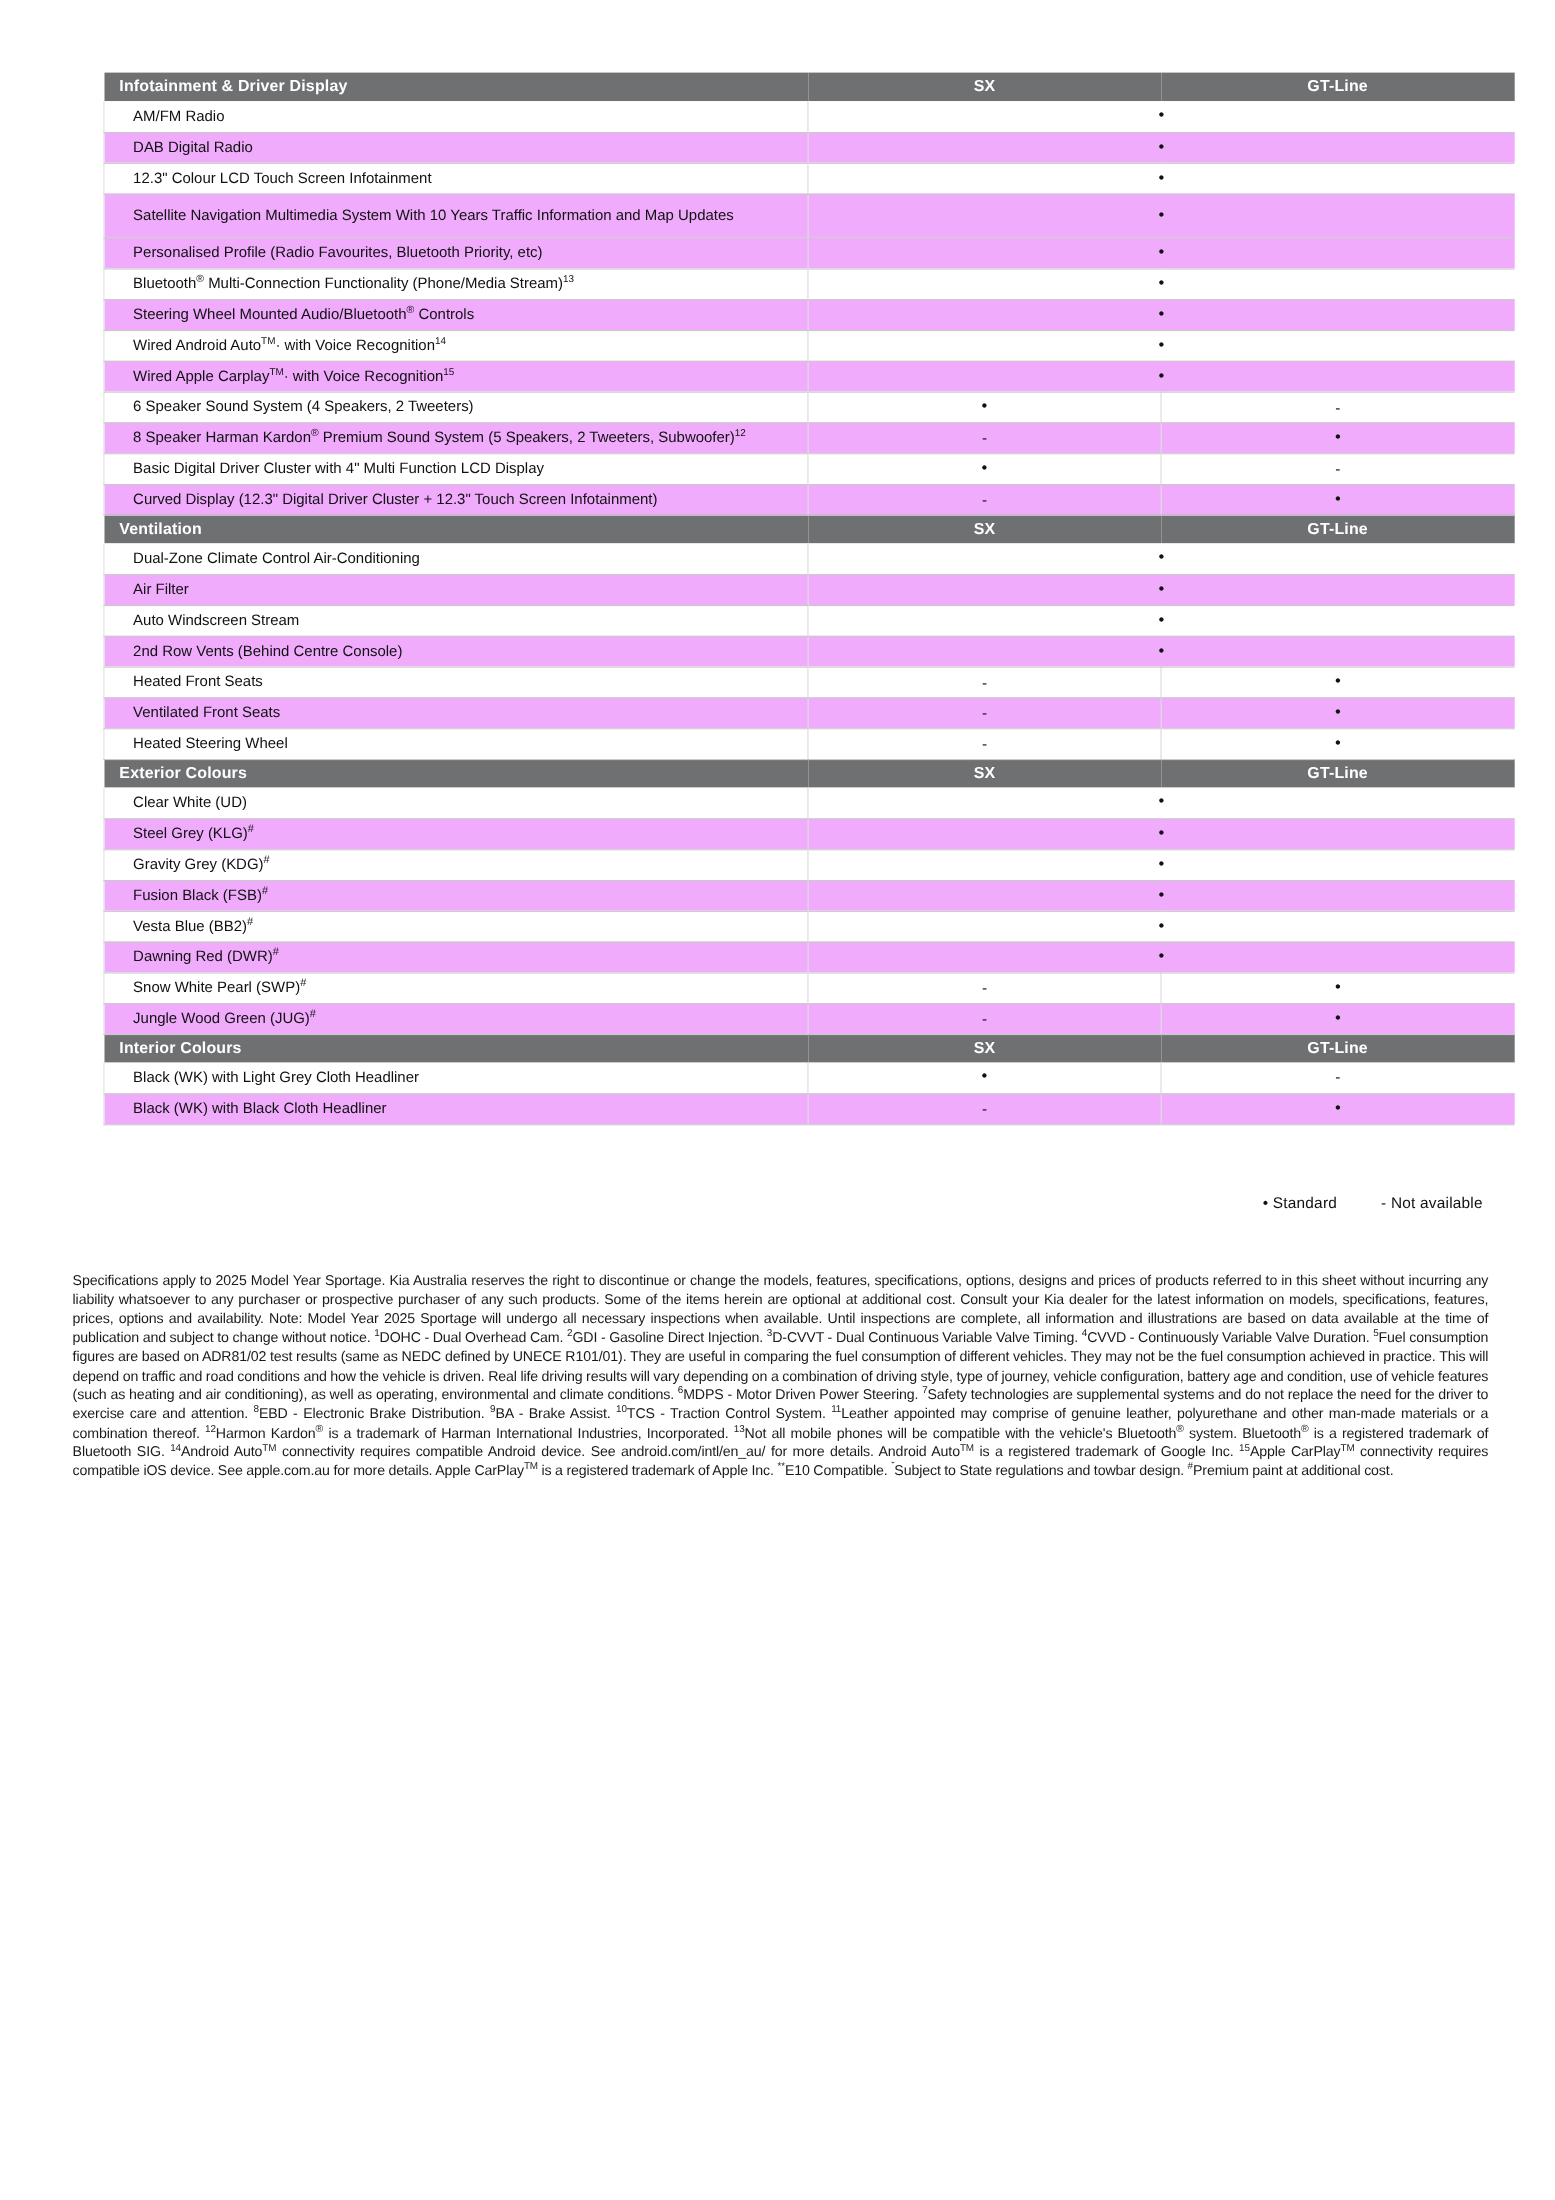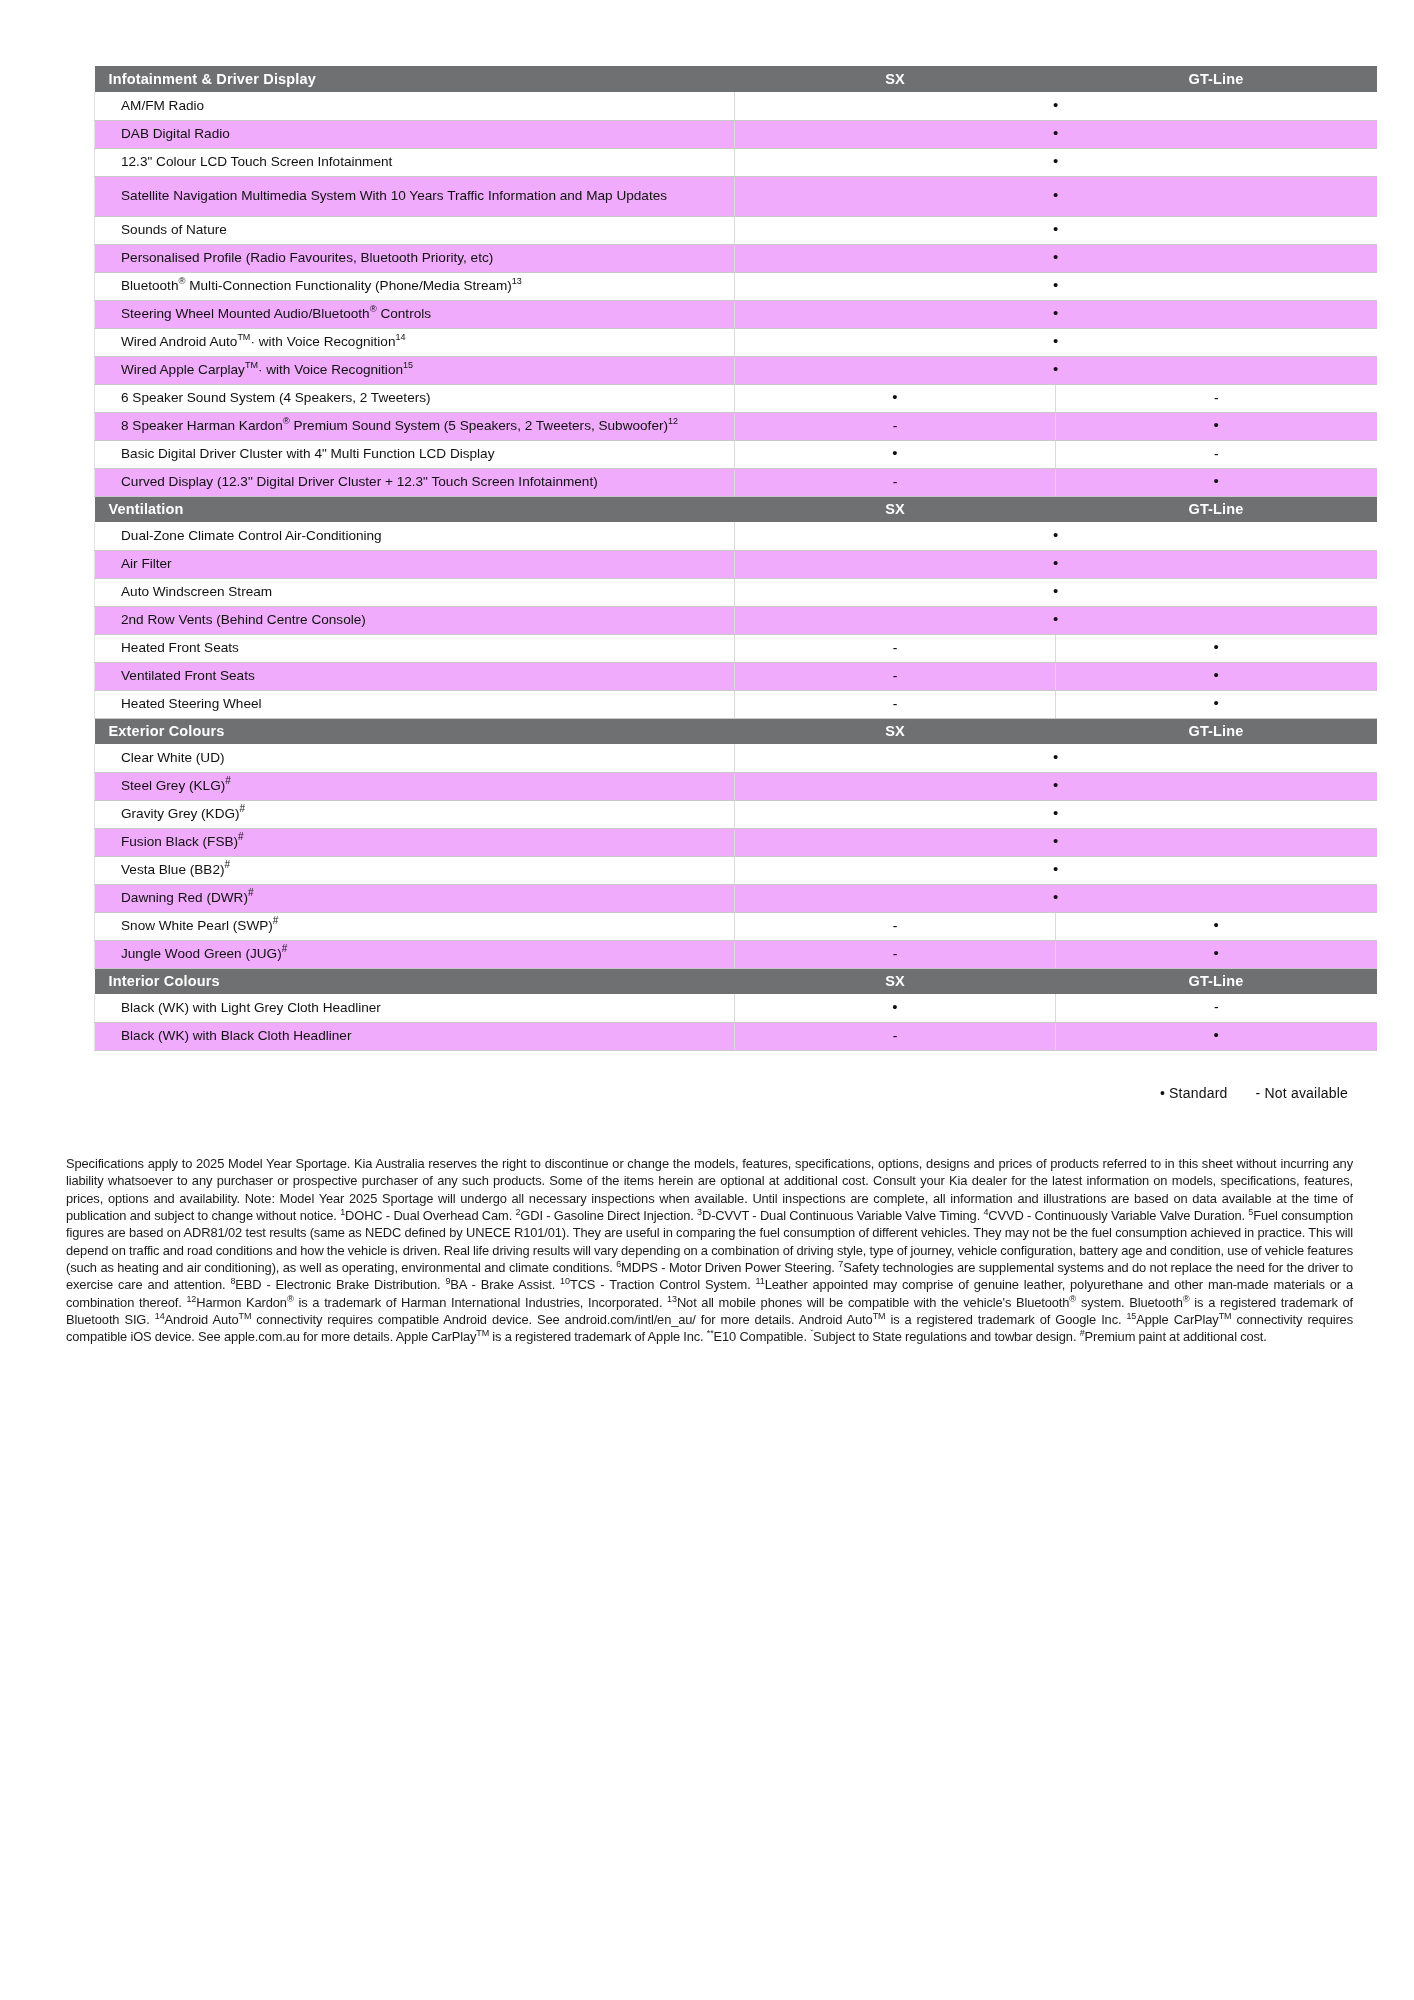"Sounds of Nature" tr.feat { html: <tr> <td>Sounds of Nature</td> <td><span>•</span></td> </tr> -> none }
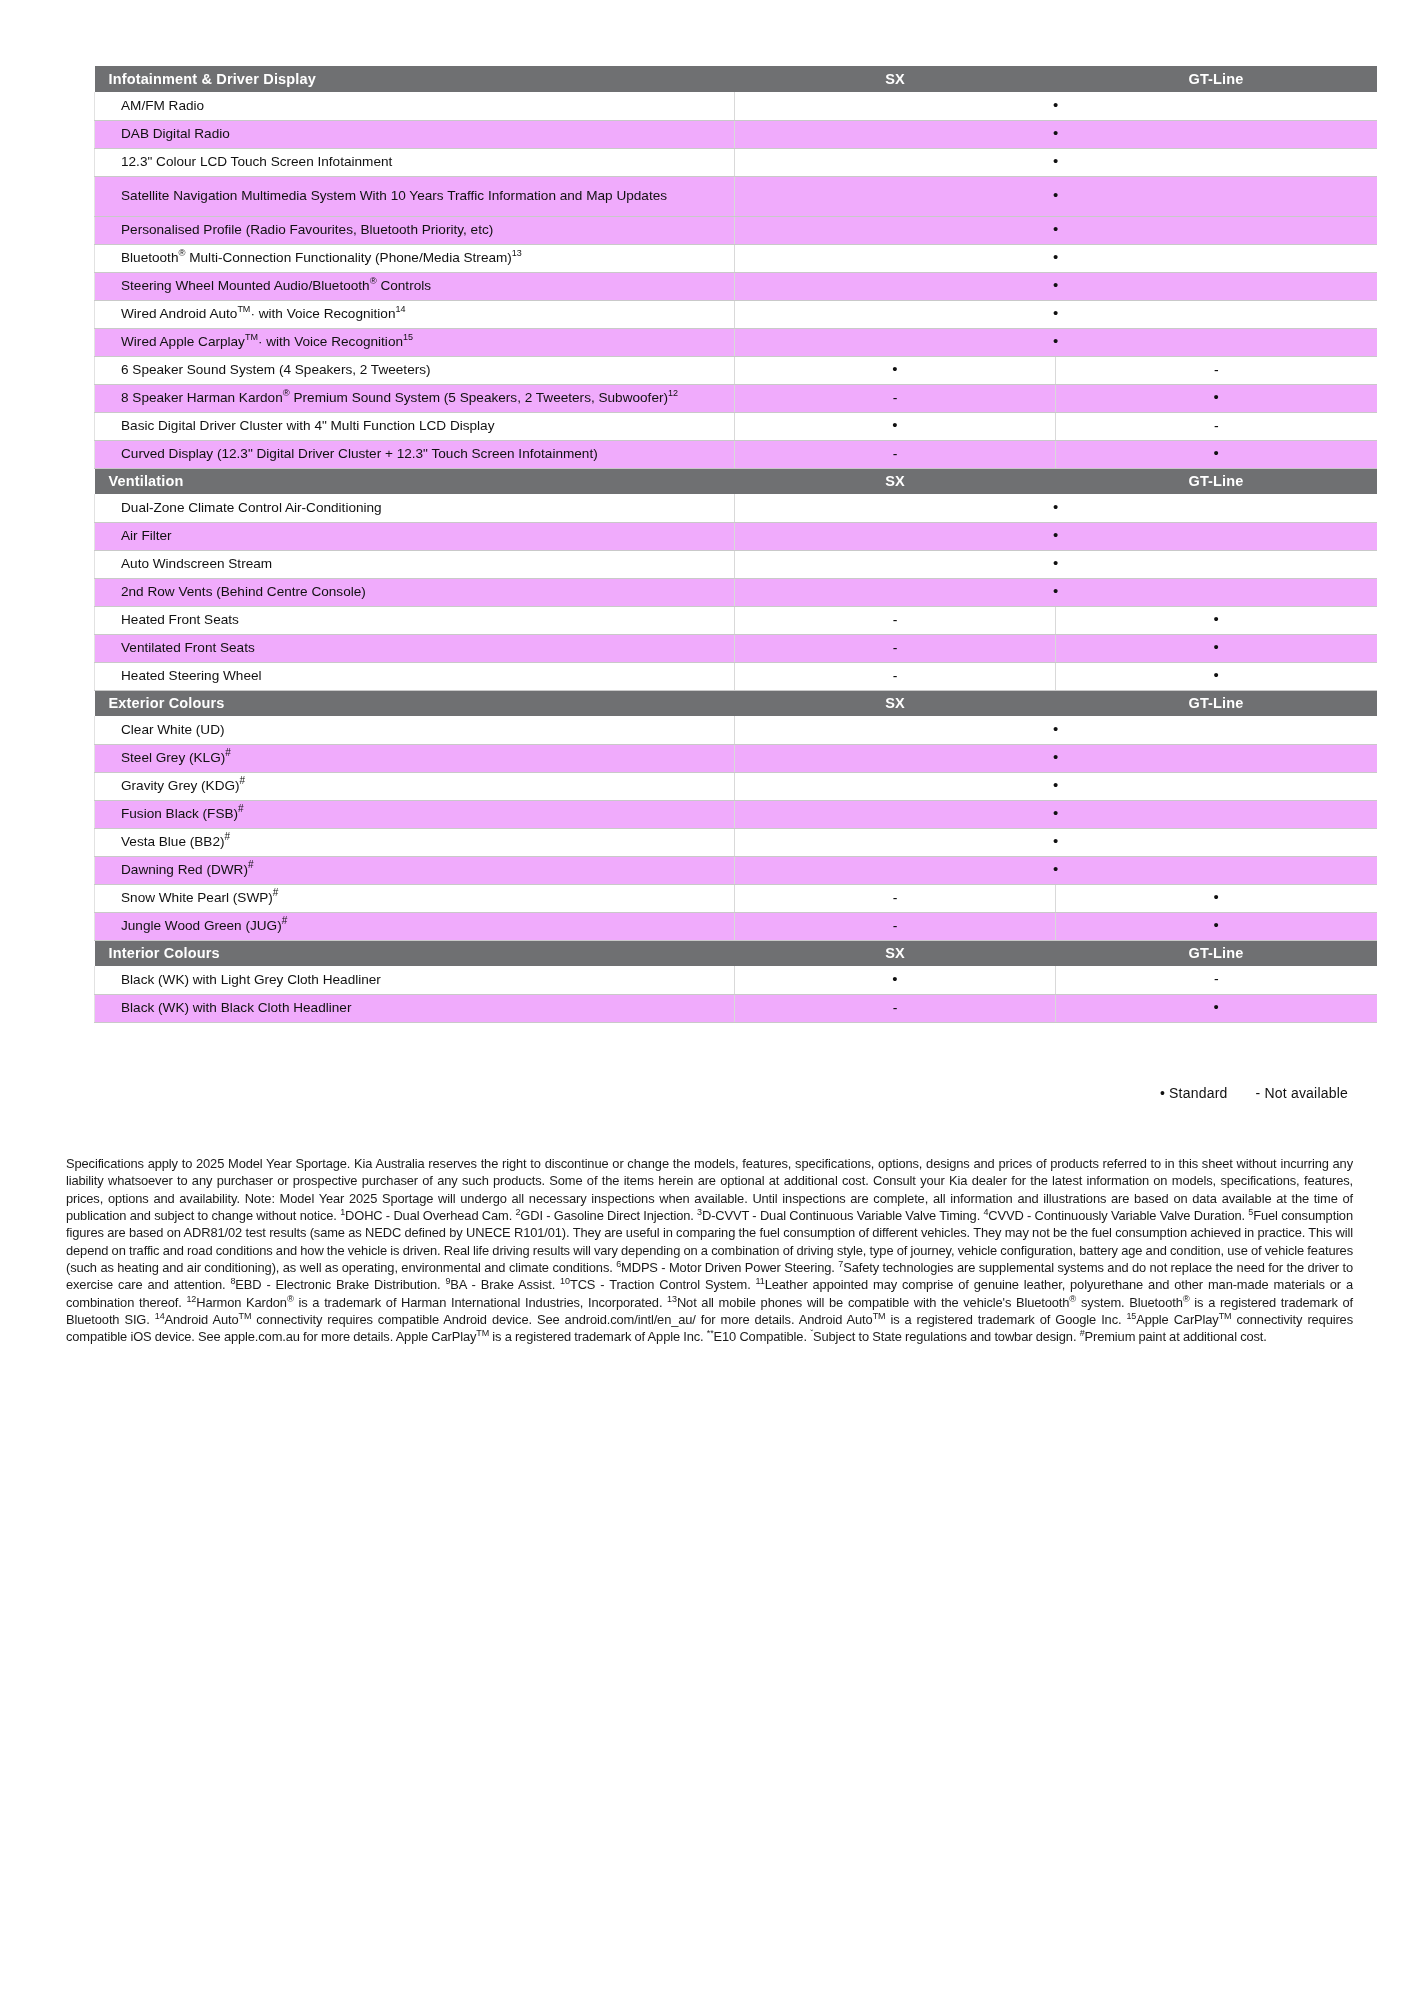"• Standard" .legend { gap: 28px -> 40px }
